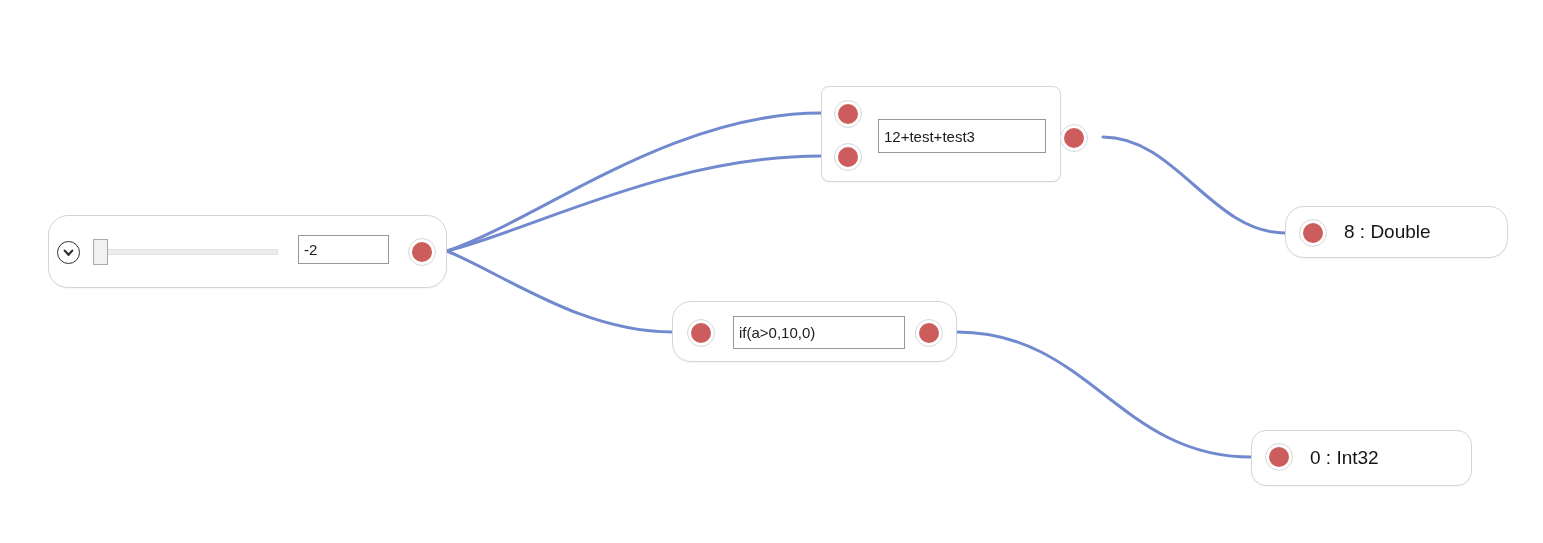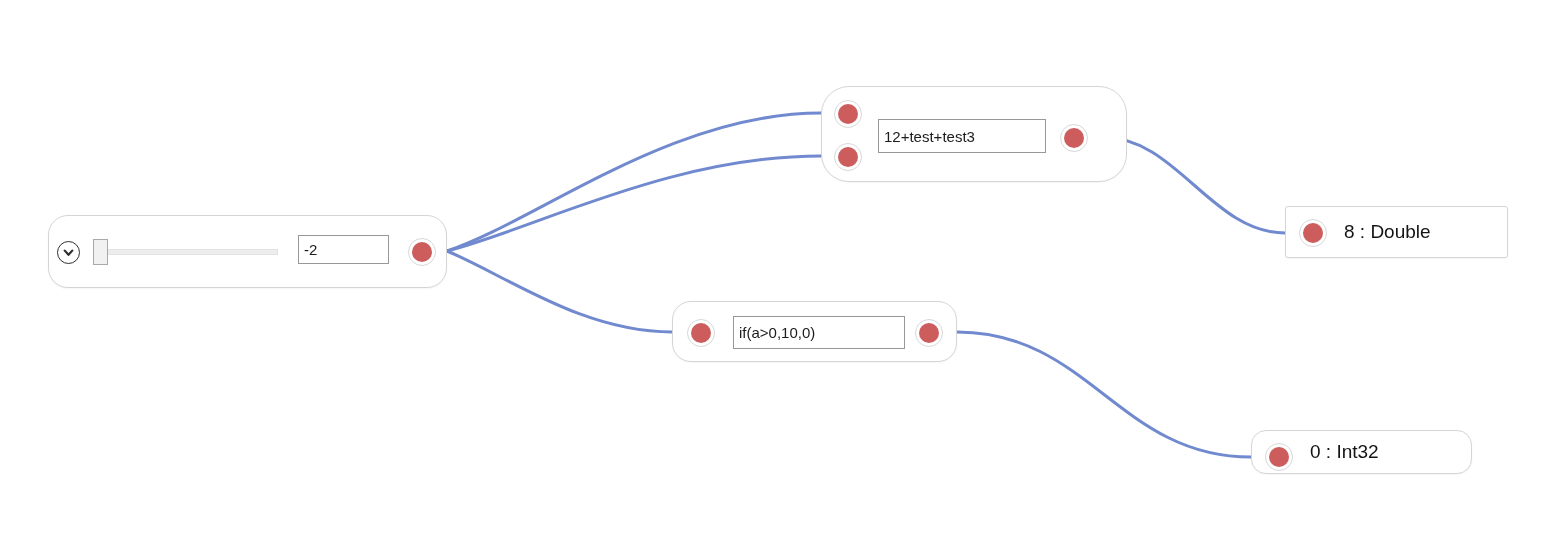"12+test+test3" #node-expression { border-radius: 28px -> 8px; width: 306px -> 240px }
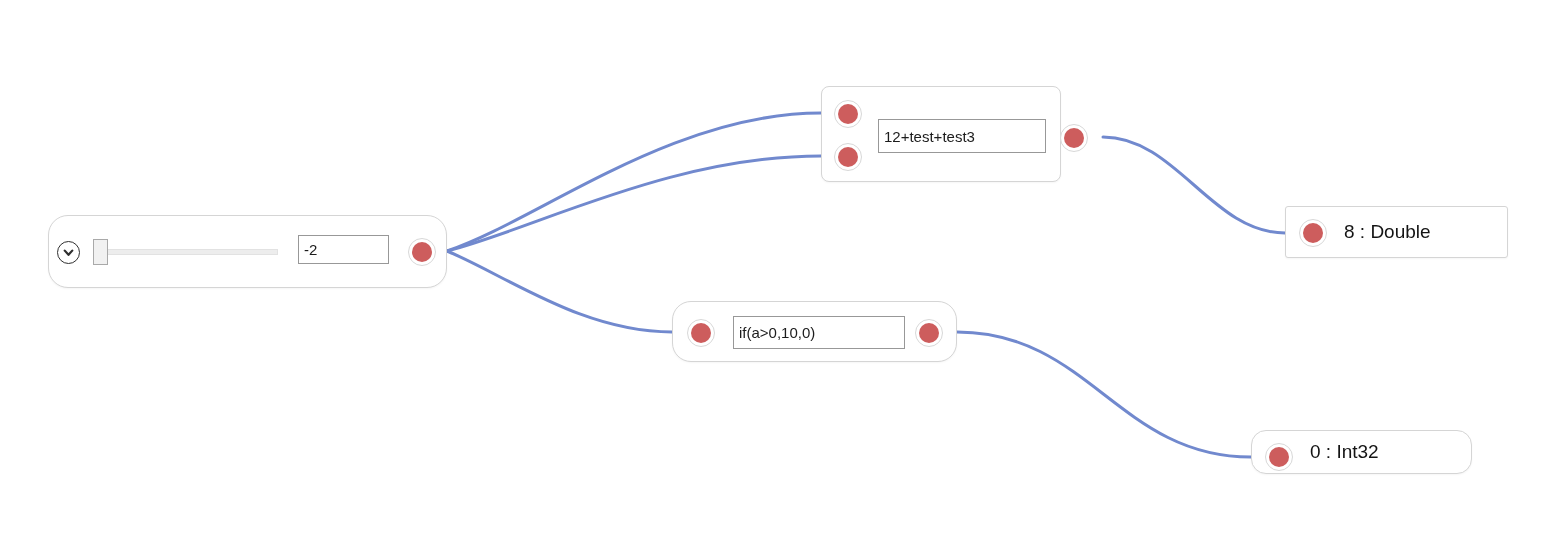"8 : Double" #node-result-double { border-radius: 3px -> 19px }
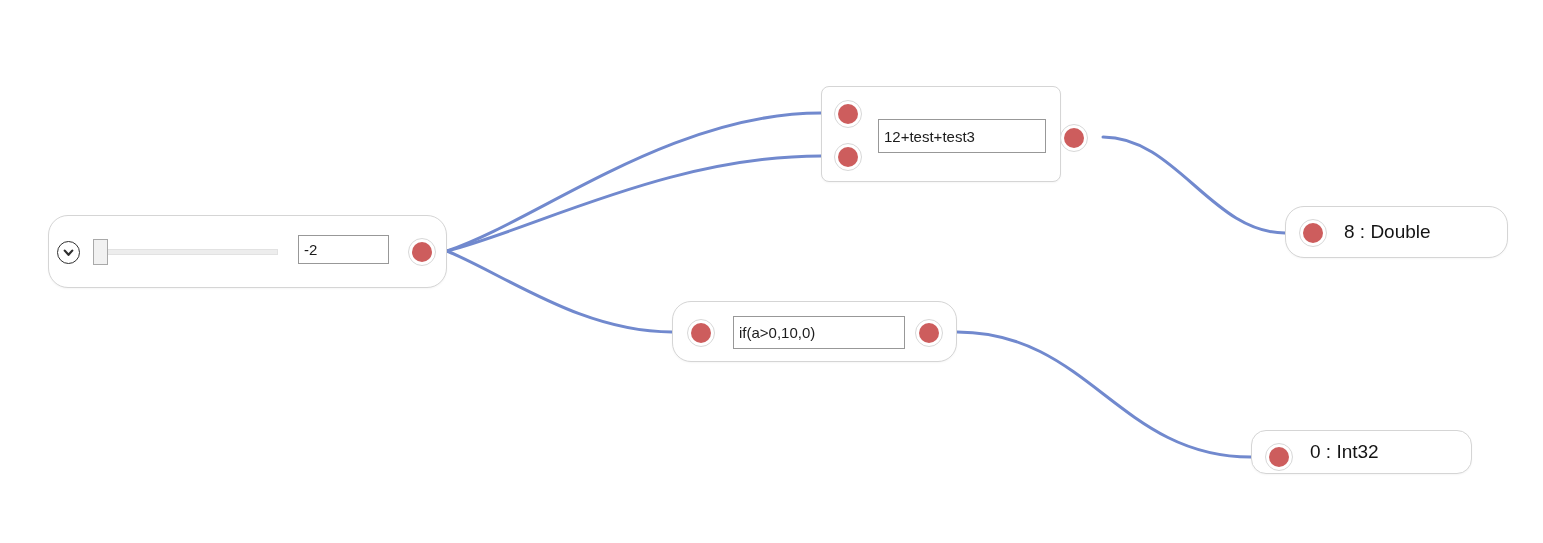"0 : Int32" #node-result-int { height: 44px -> 56px }
